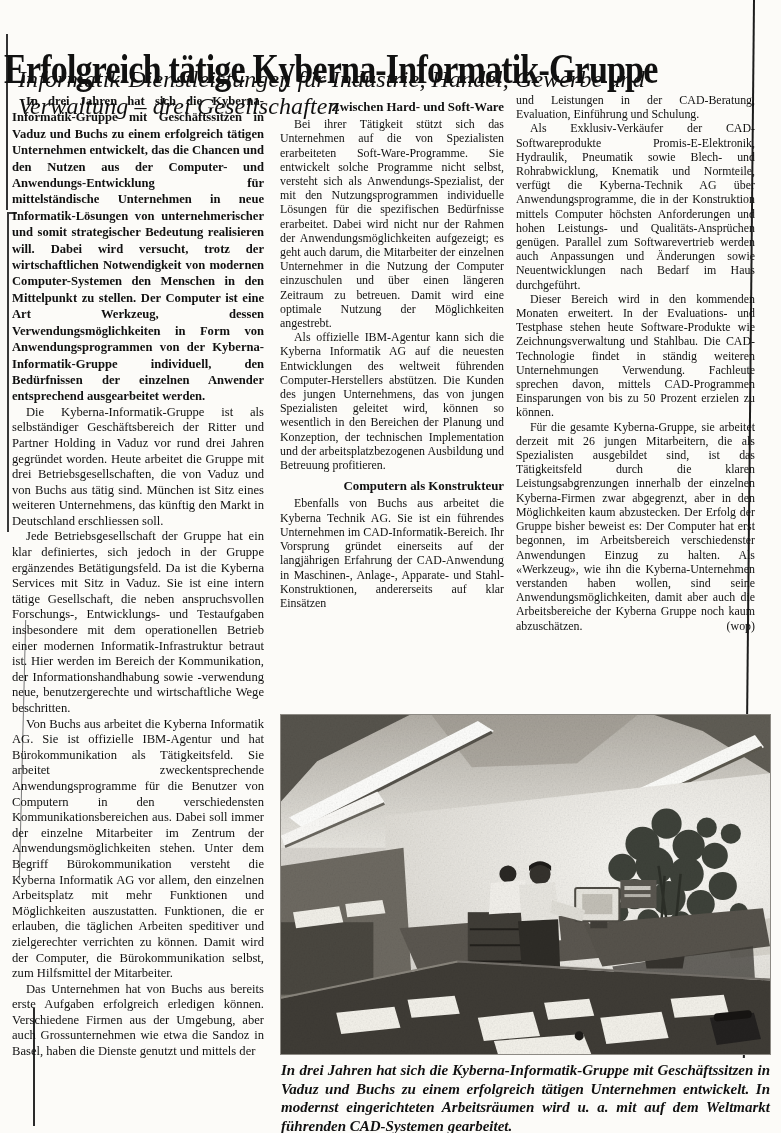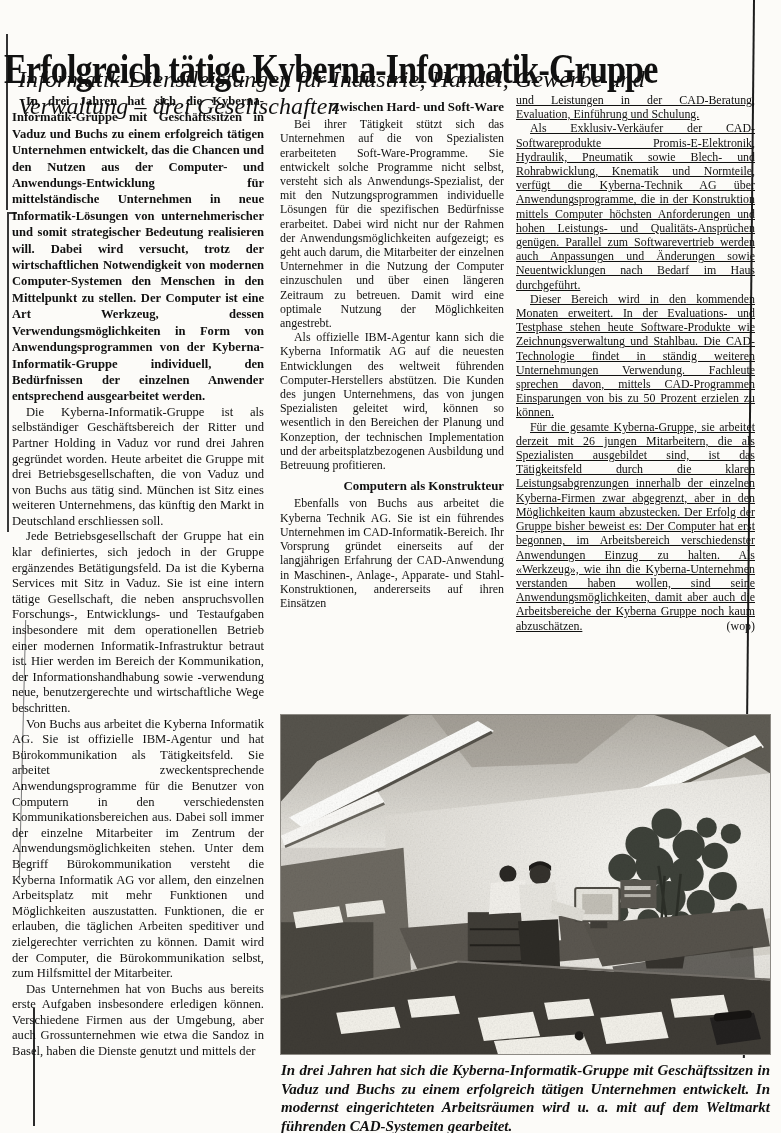"und Leistungen in der CAD-Beratung," .col3 { text-decoration: underline -> none }
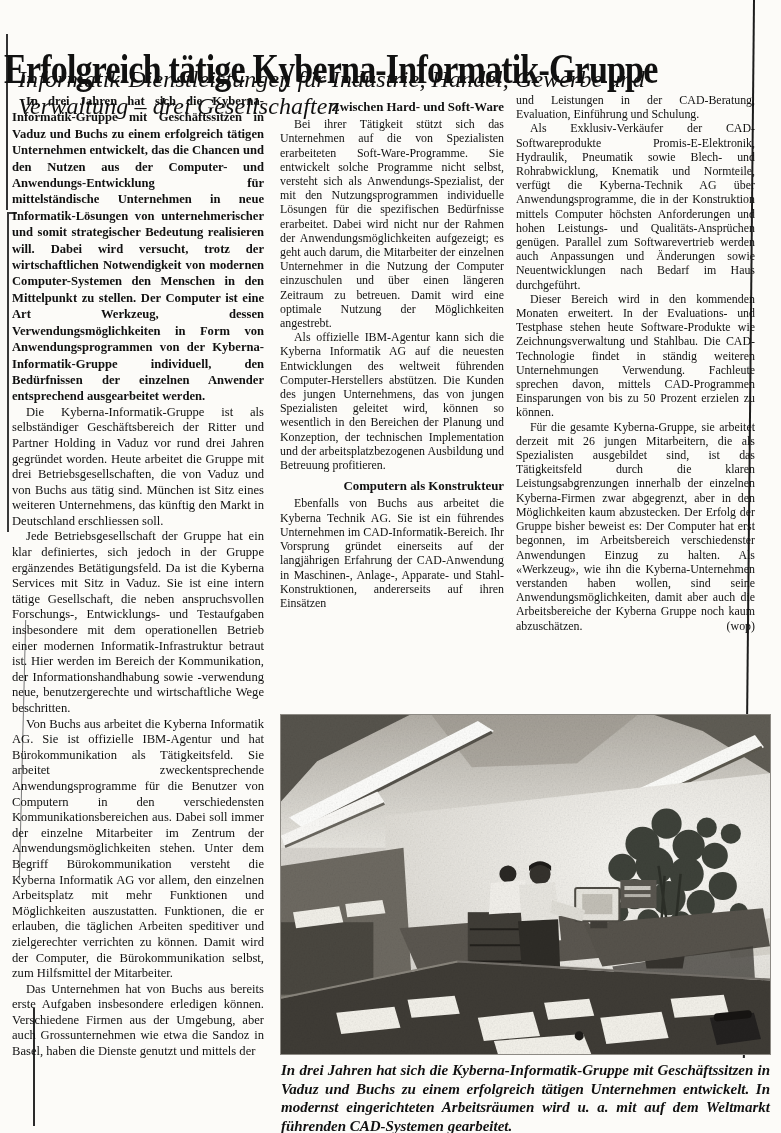"Ebenfalls von Buchs aus arbeitet" p { text: ihren -> klar }
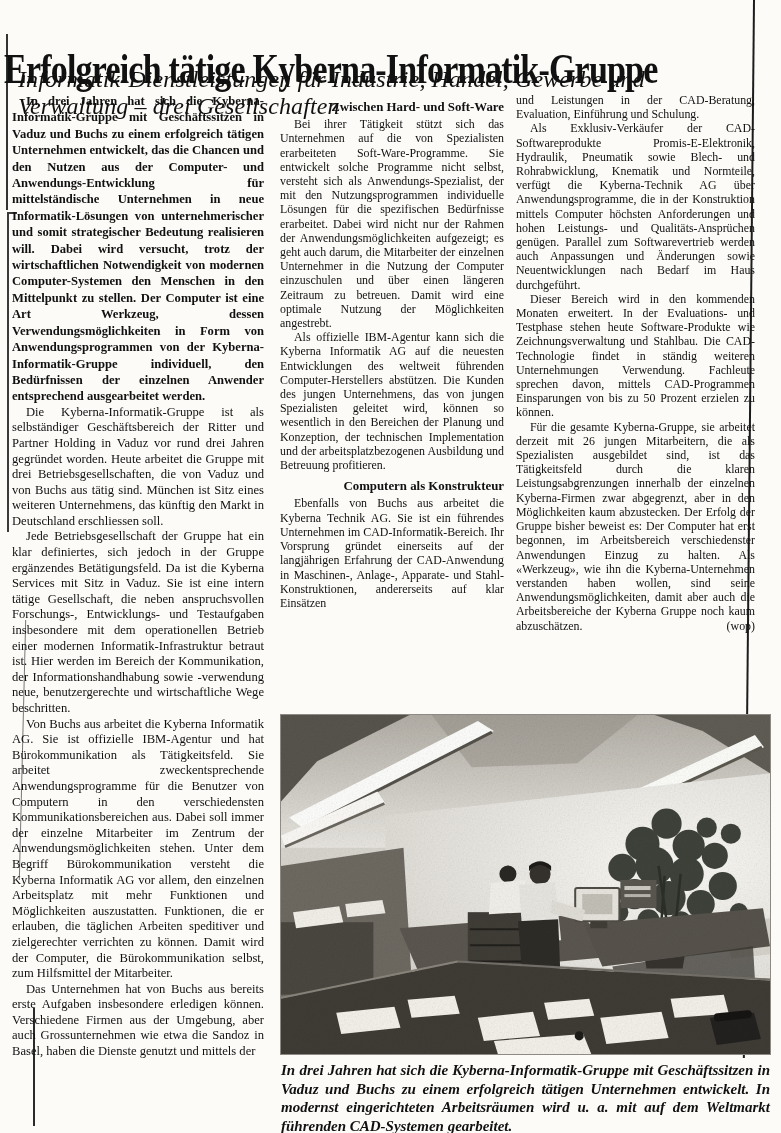"Das Unternehmen hat von Buchs" p { text: insbesondere -> erfolgreich }
